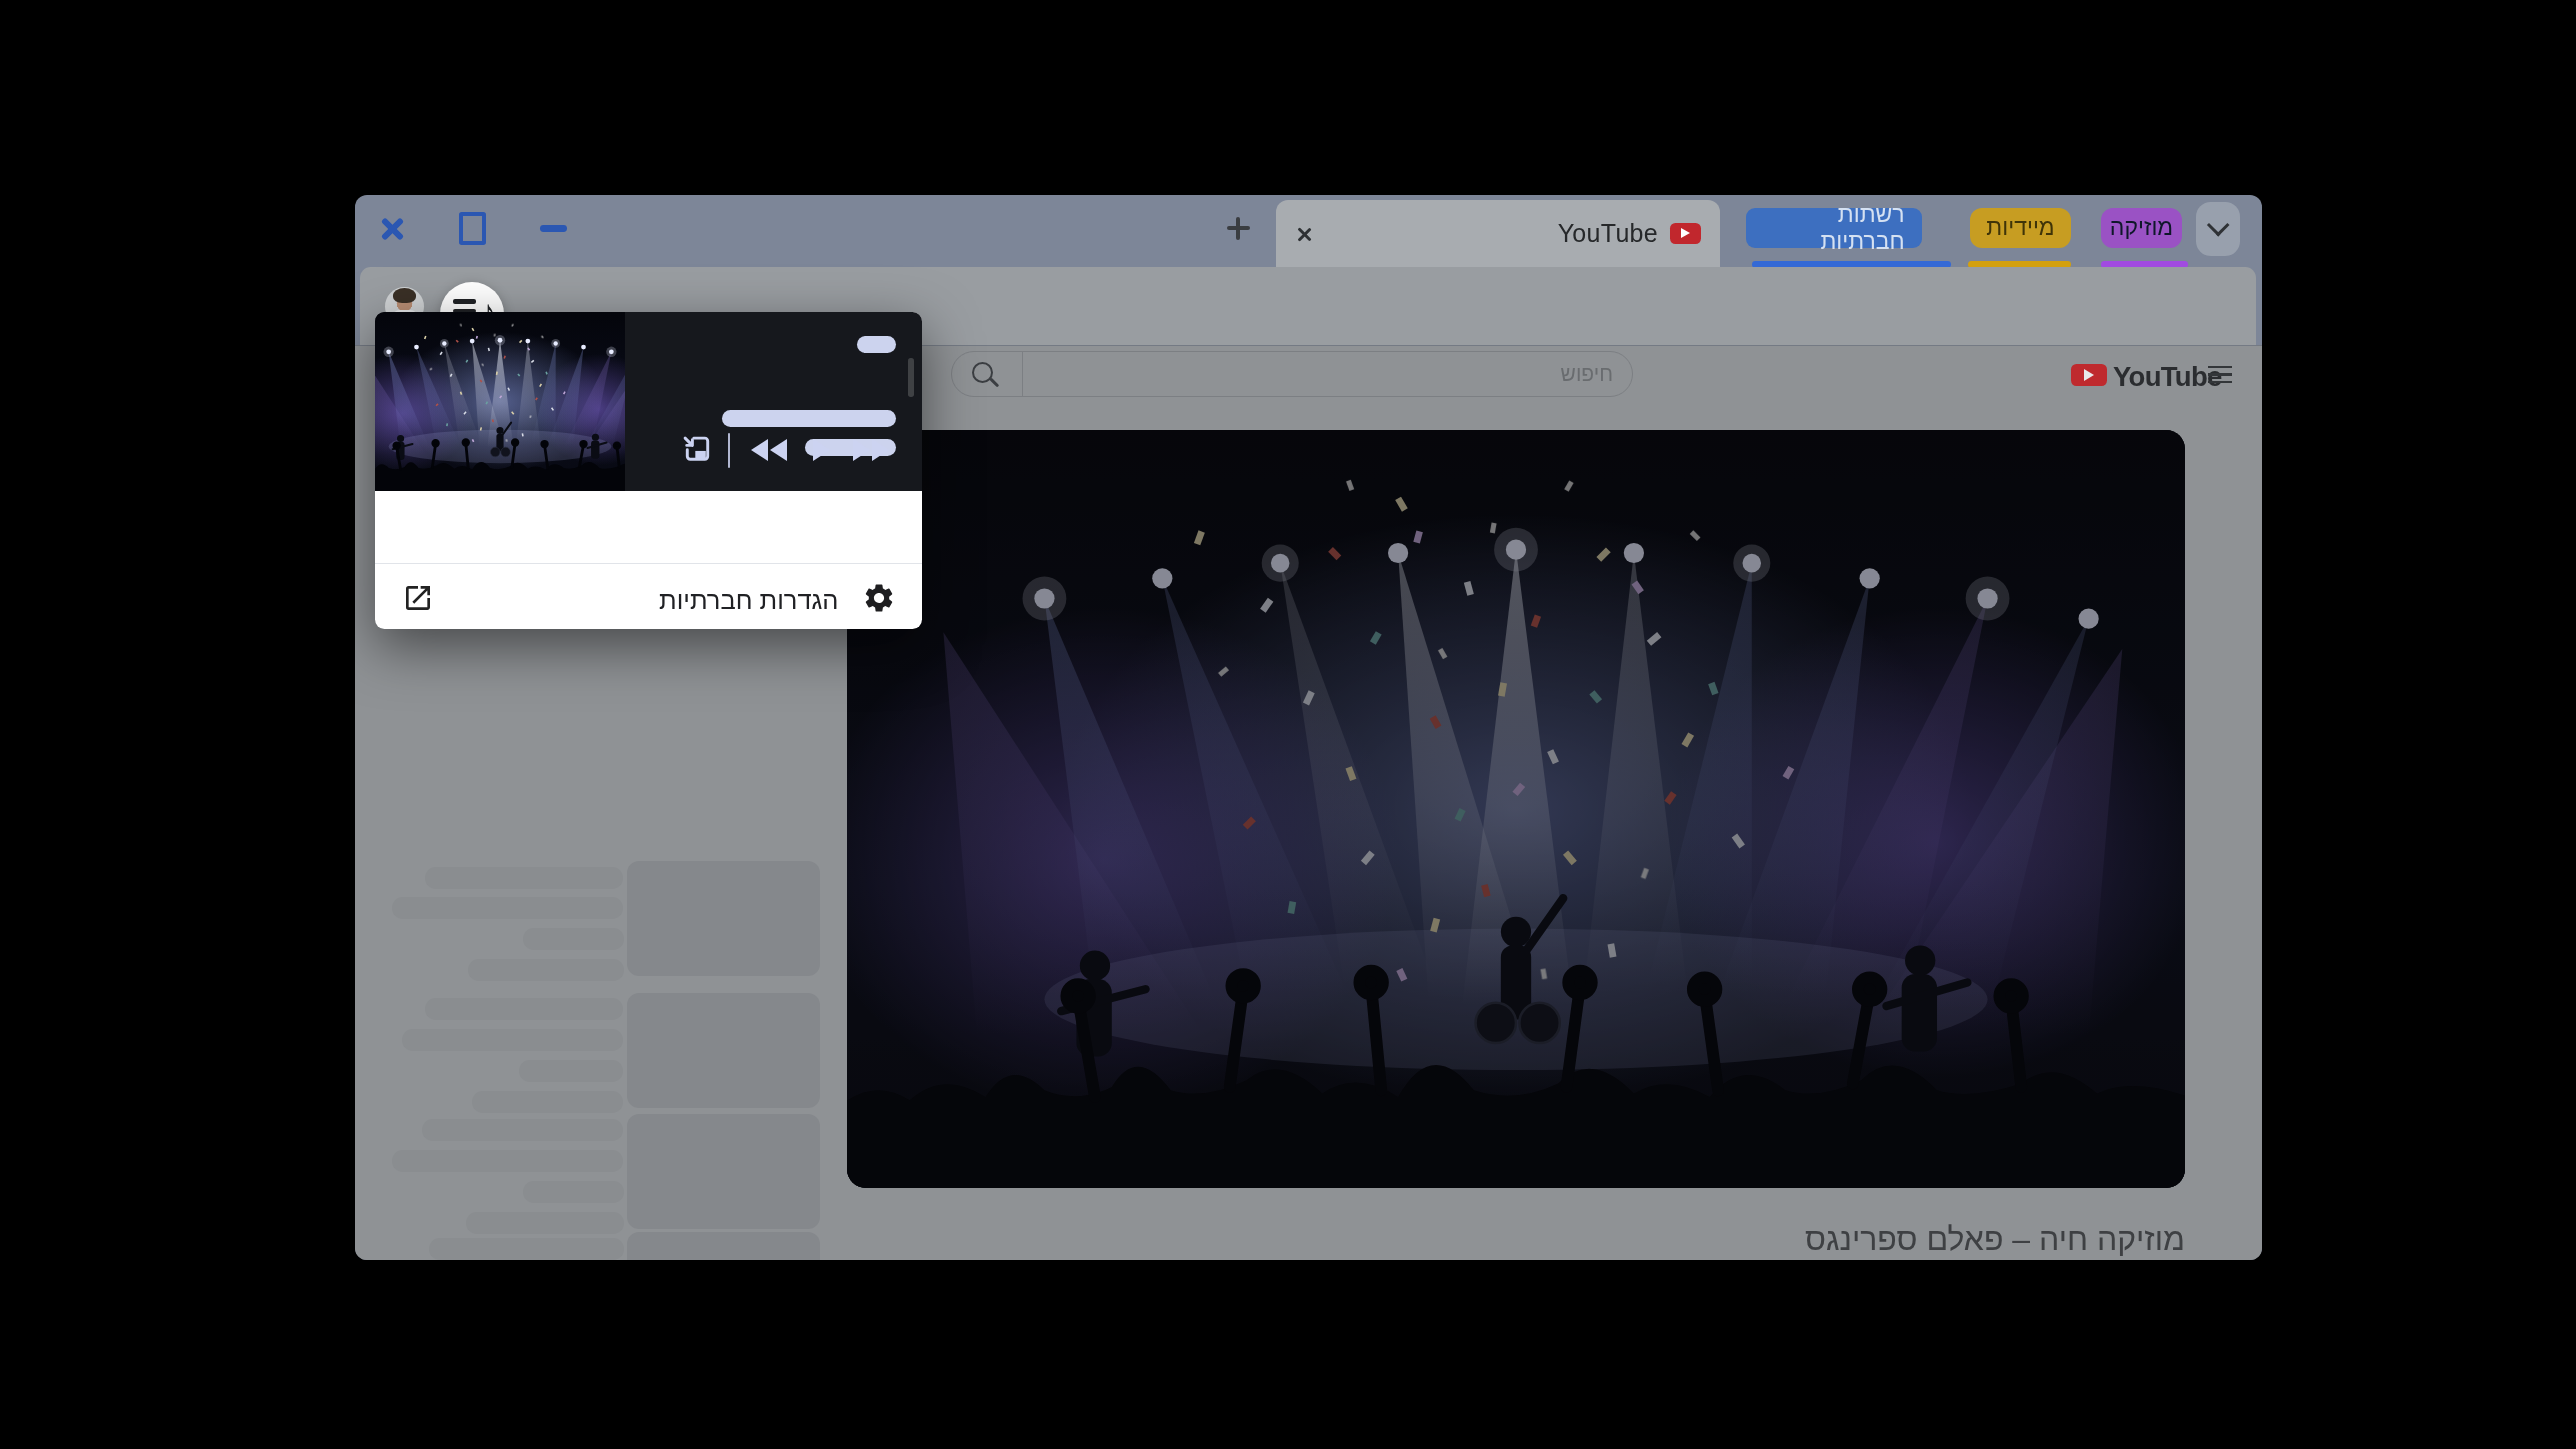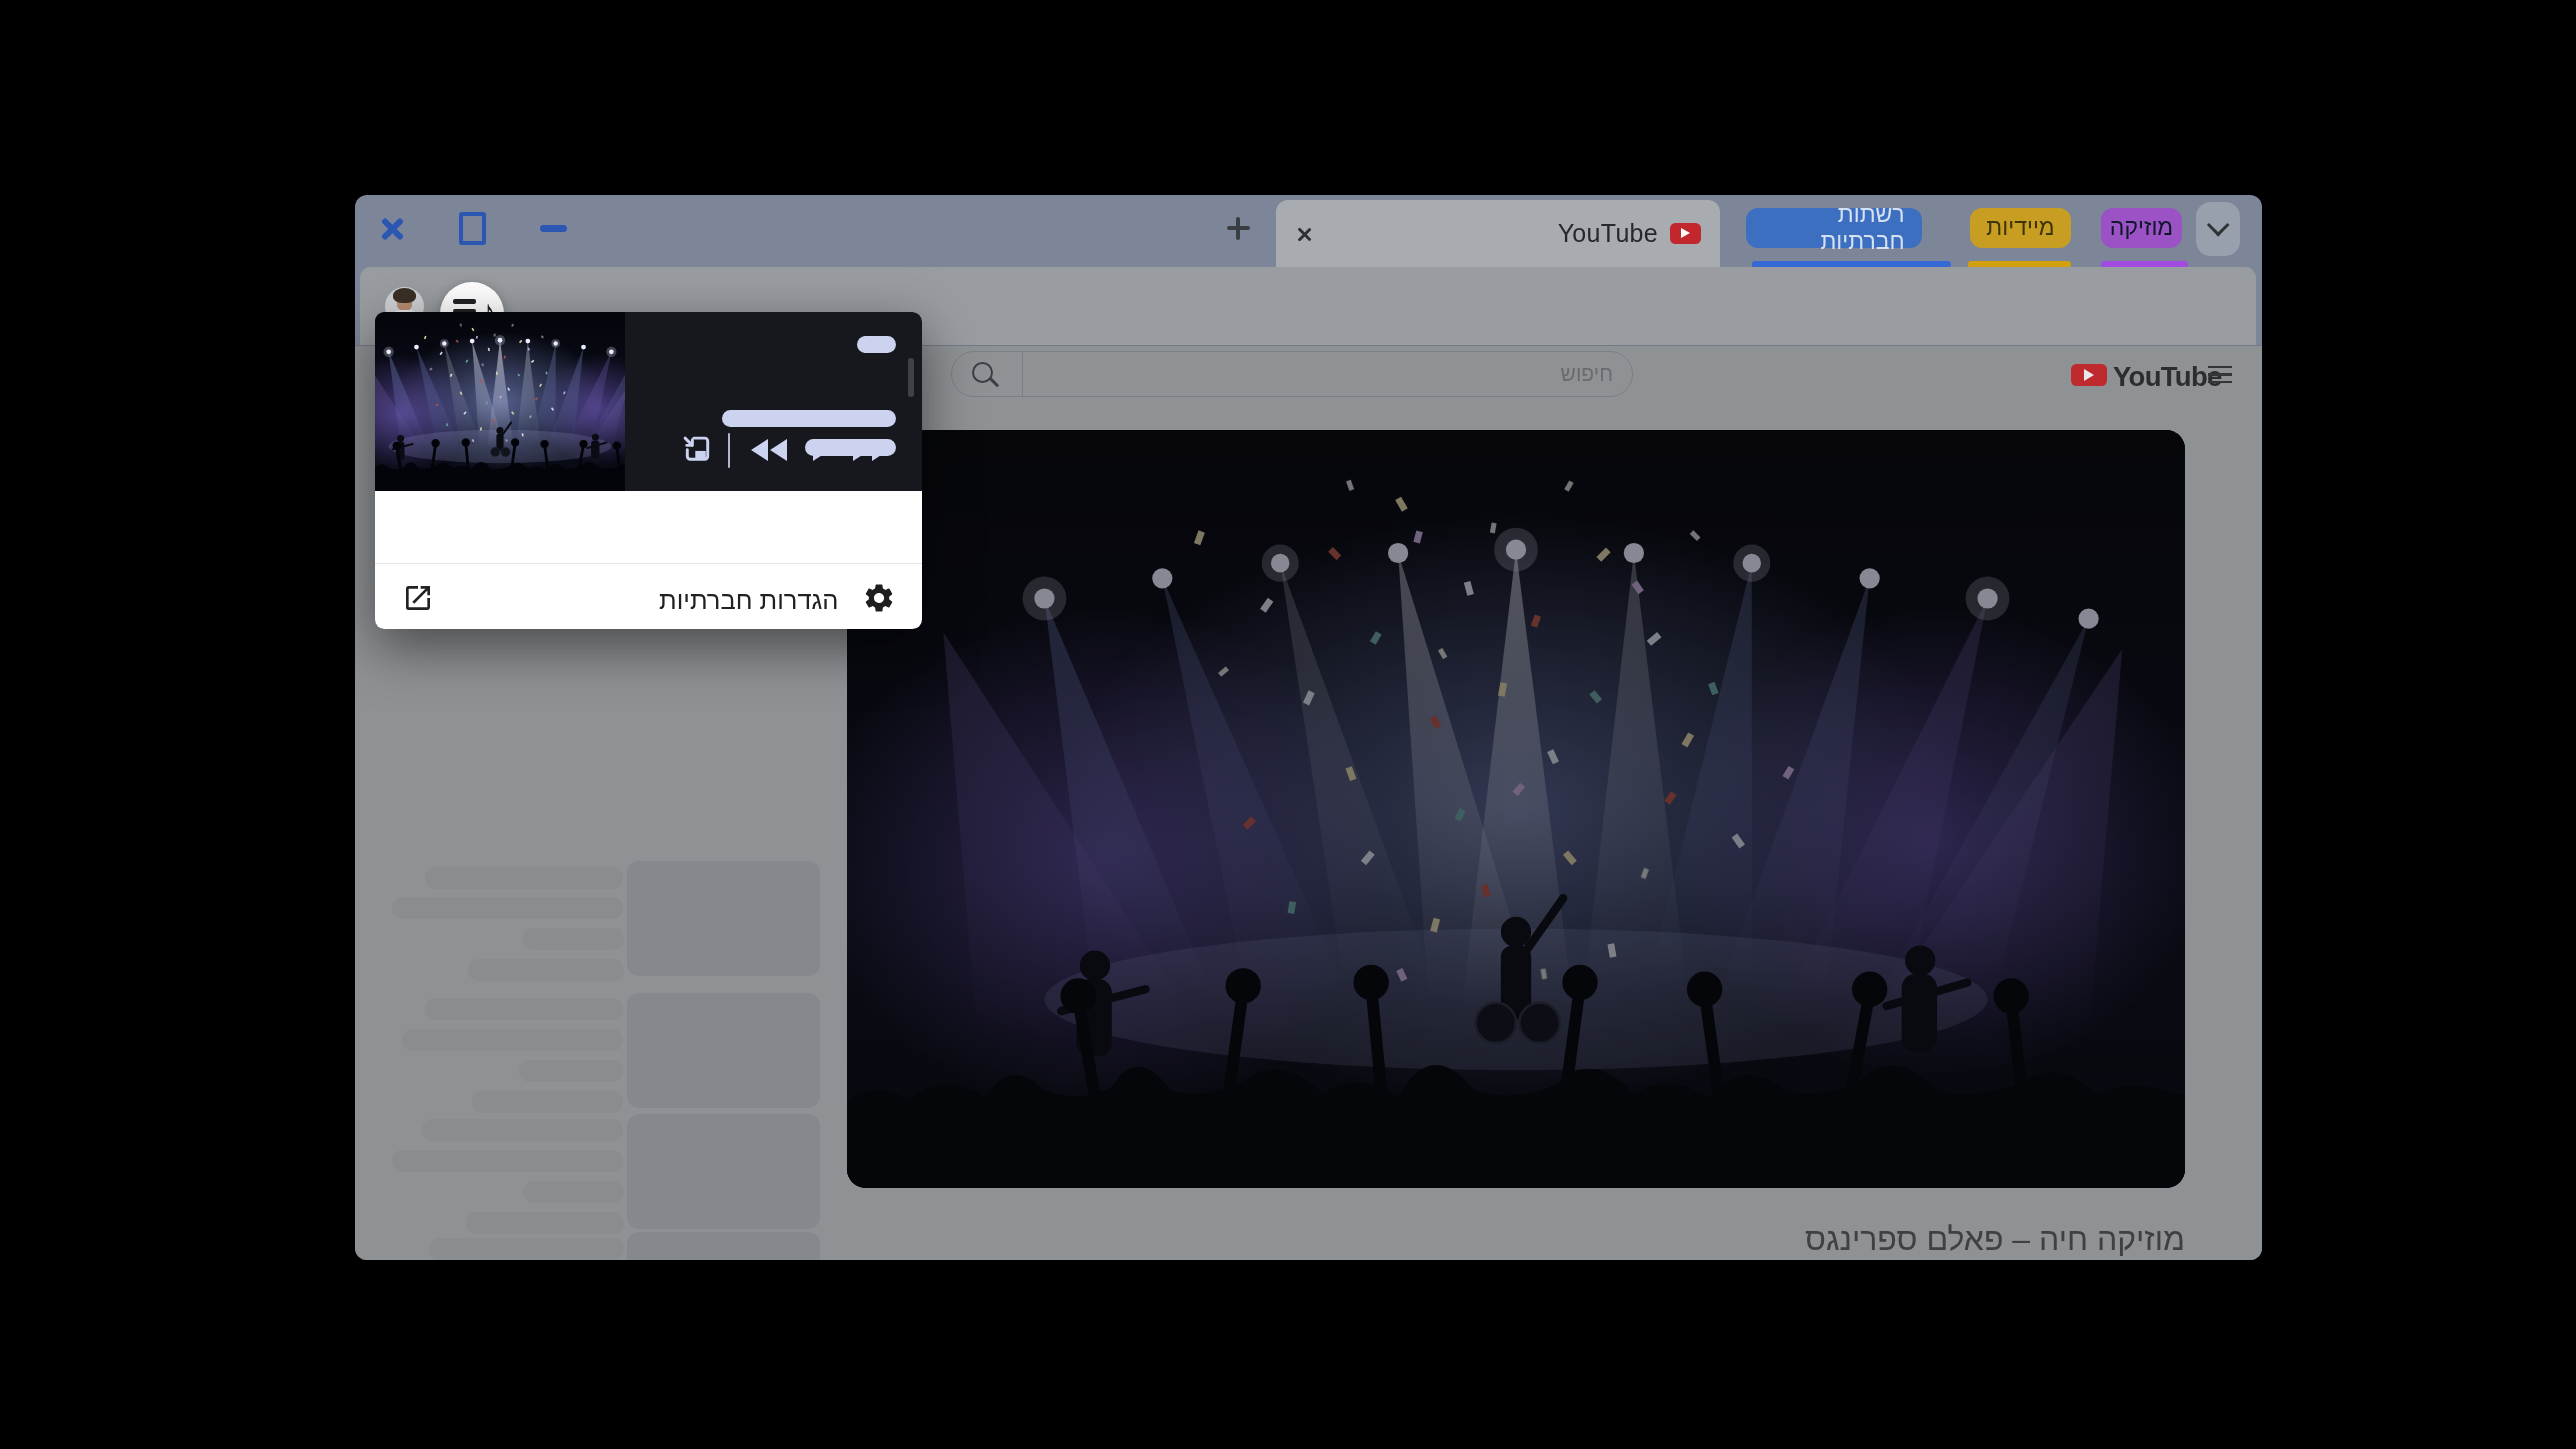"רשתות חברתיות" div.chip { border-radius: none -> 9px }
